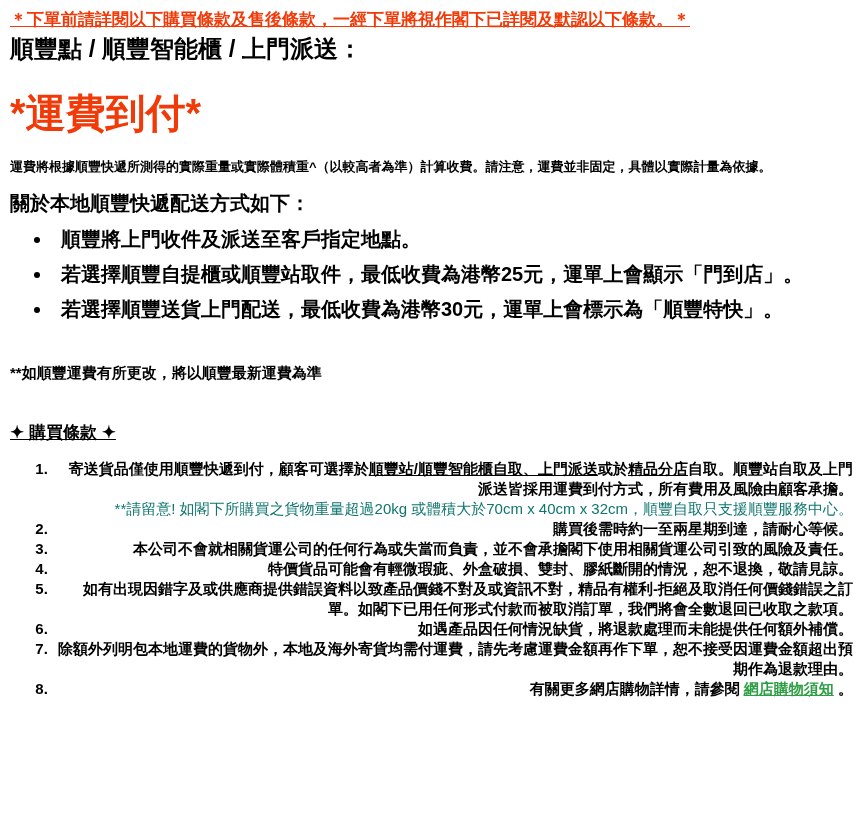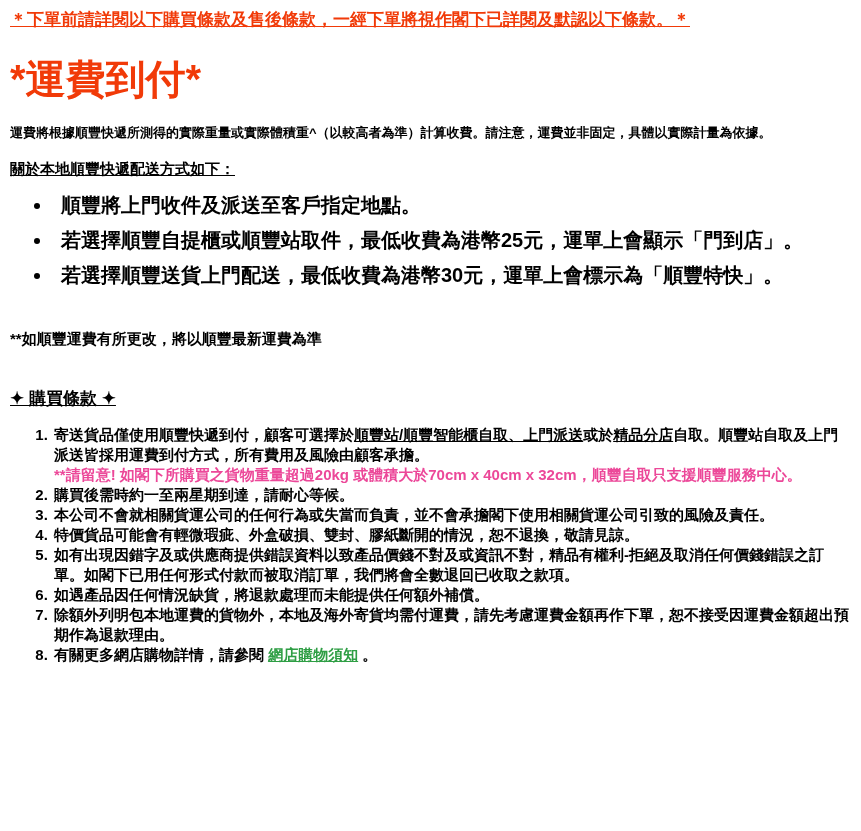"順豐點 / 順豐智能櫃 / 上門派送：" h1.shipping-subheading { html: none -> <h1>順豐點 / 順豐智能櫃 / 上門派送：</h1> }
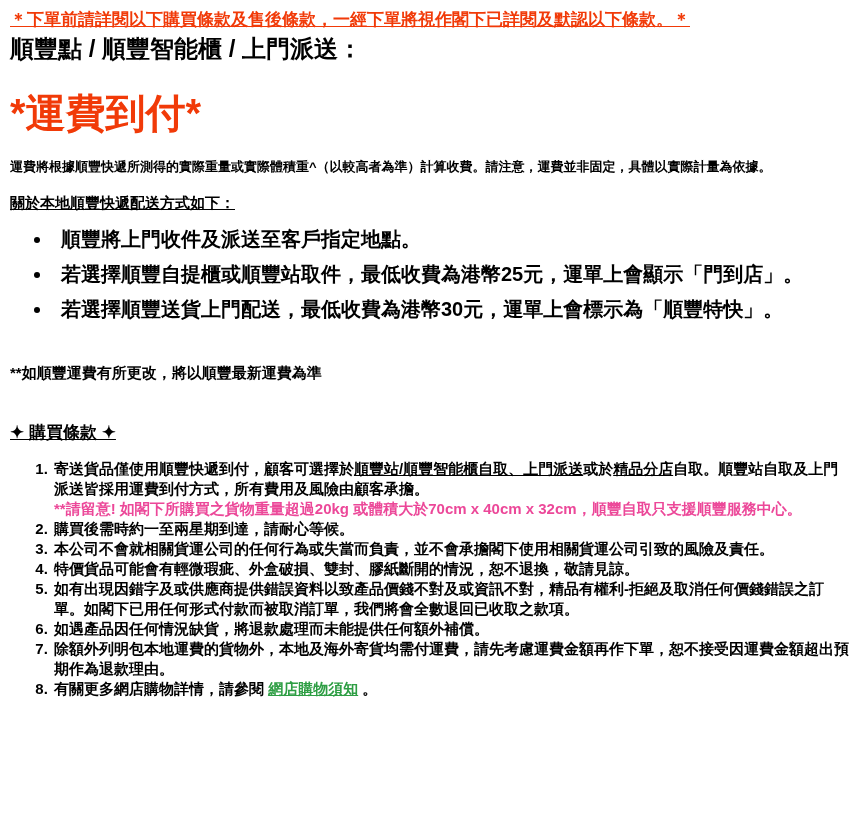"關於本地順豐快遞配送方式如下：" .methods-intro { font-size: 15px -> 20px; text-decoration: underline -> none }
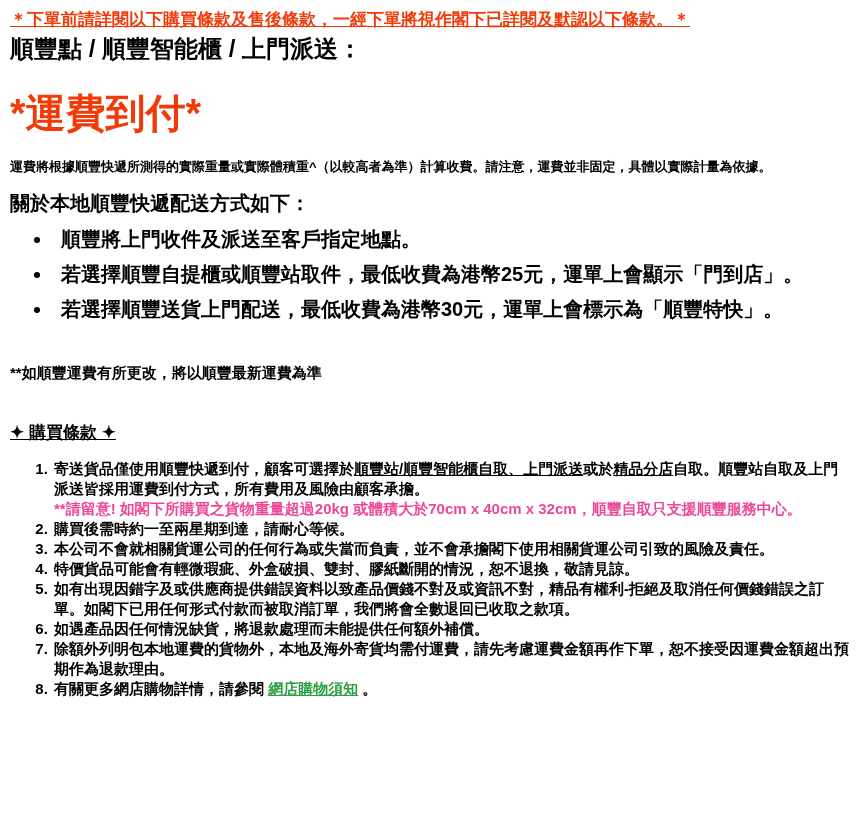"寄送貨品僅使用順豐快遞到付，顧客可選擇於順豐站/順豐智能櫃自取、上門派送或於精品" ol.terms-list li { text-align: none -> right }
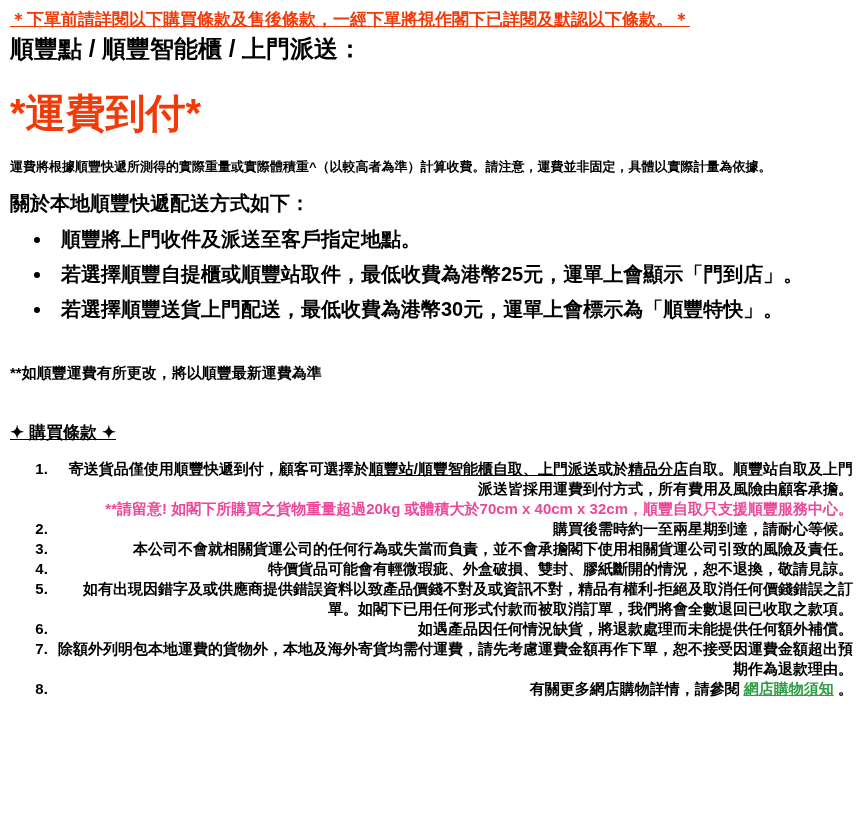"**請留意! 如閣下所購買之貨物重量超過20kg 或體積大於70cm x" .warning-red { color: #ec4899 -> #0f766e; font-weight: bold -> normal }
